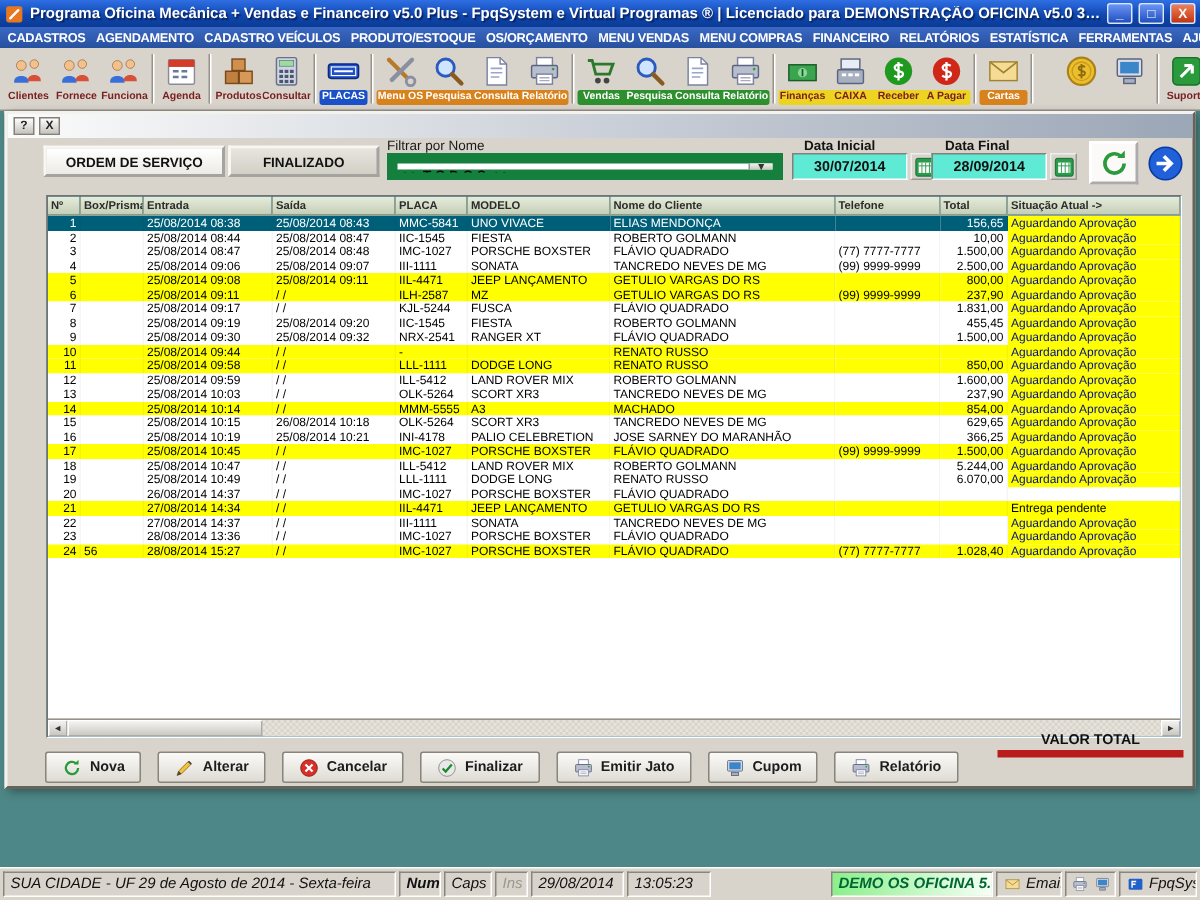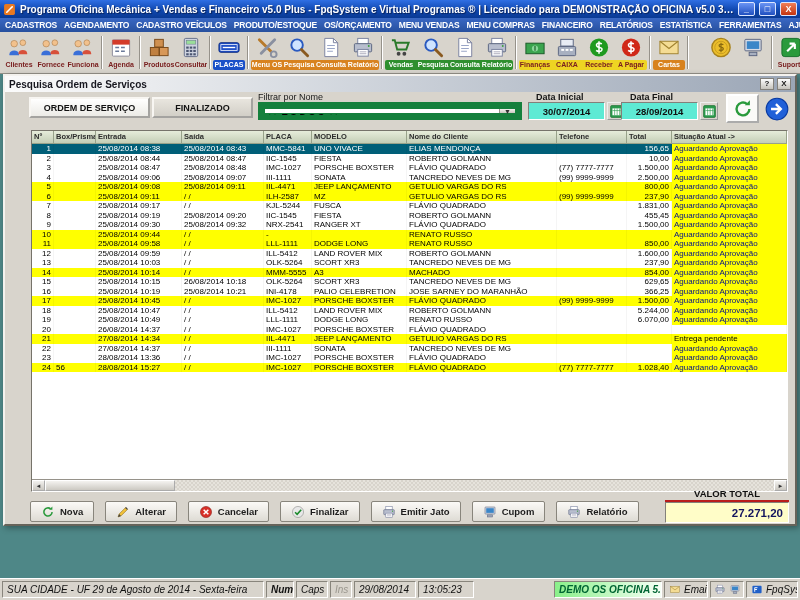"Pesquisa Ordem de Serviços" div.wtext { html: <div>Pesquisa Ordem de Serviços</div> -> none }
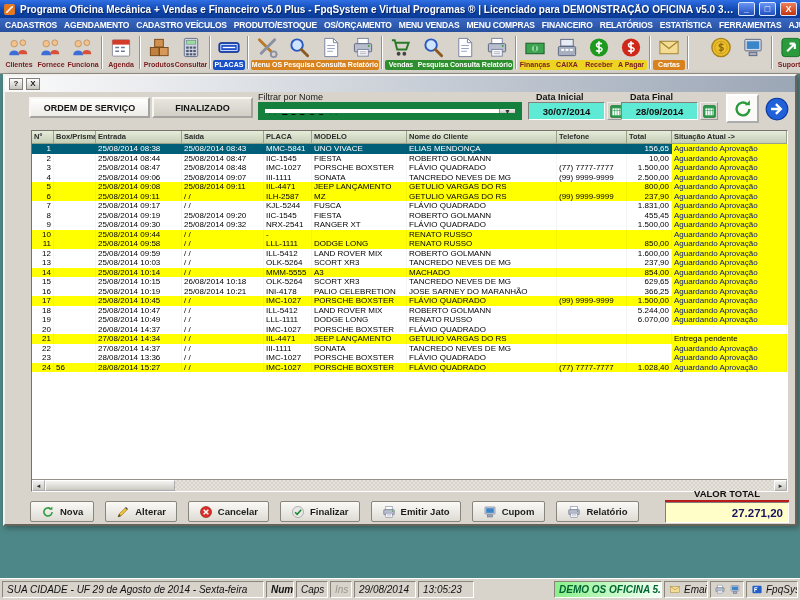"27.271,20" div.total-box { html: <div>27.271,20</div> -> none }
